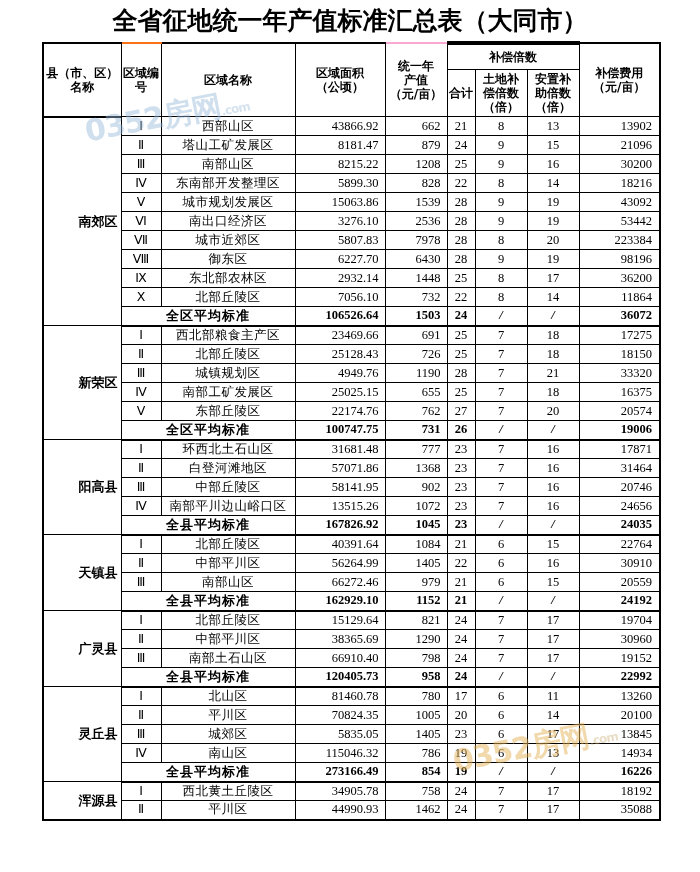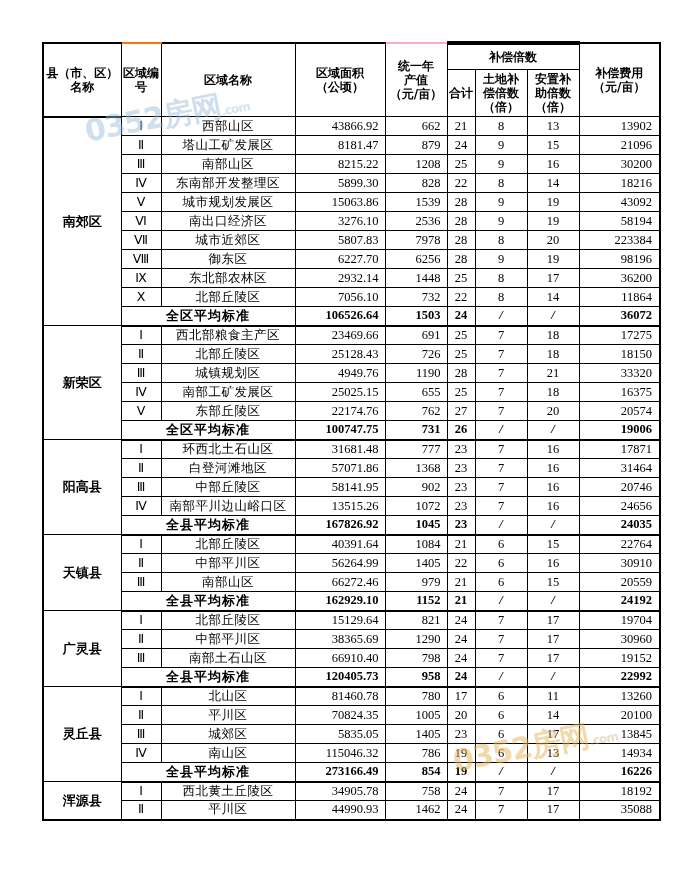"全省征地统一年产值标准汇总表（大同市）" div { html: none -> <div>全省征地统一年产值标准汇总表（大同市）</div> }
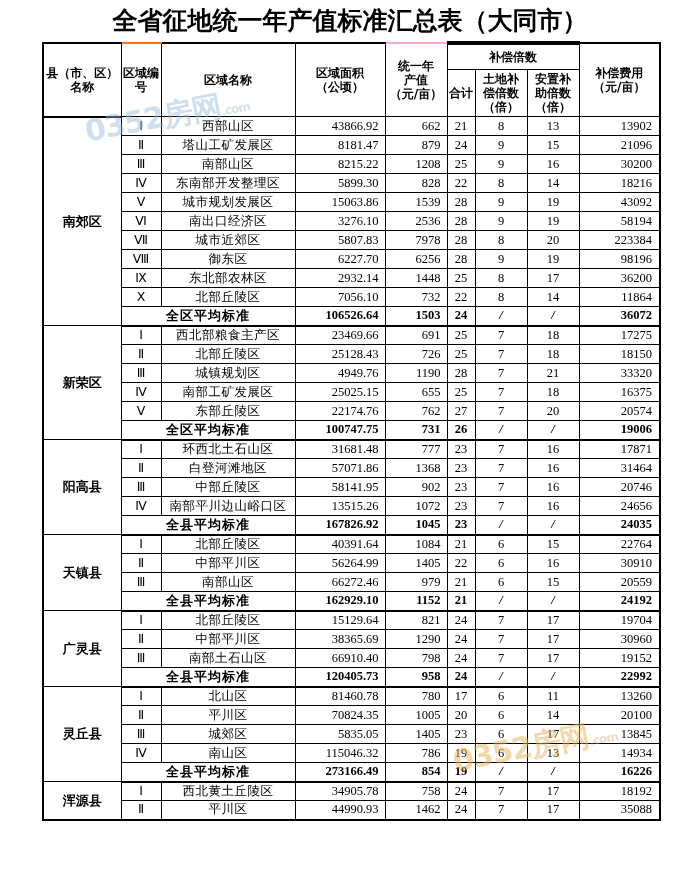"南郊区" td.county { text-align: center -> right }
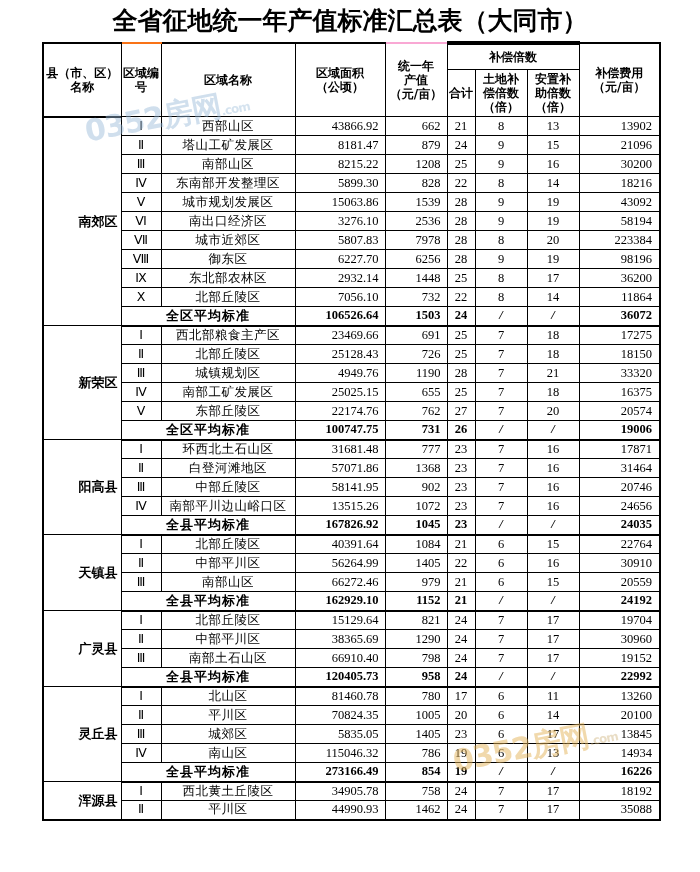"58194" td.fee { text: 58194 -> 53442 }
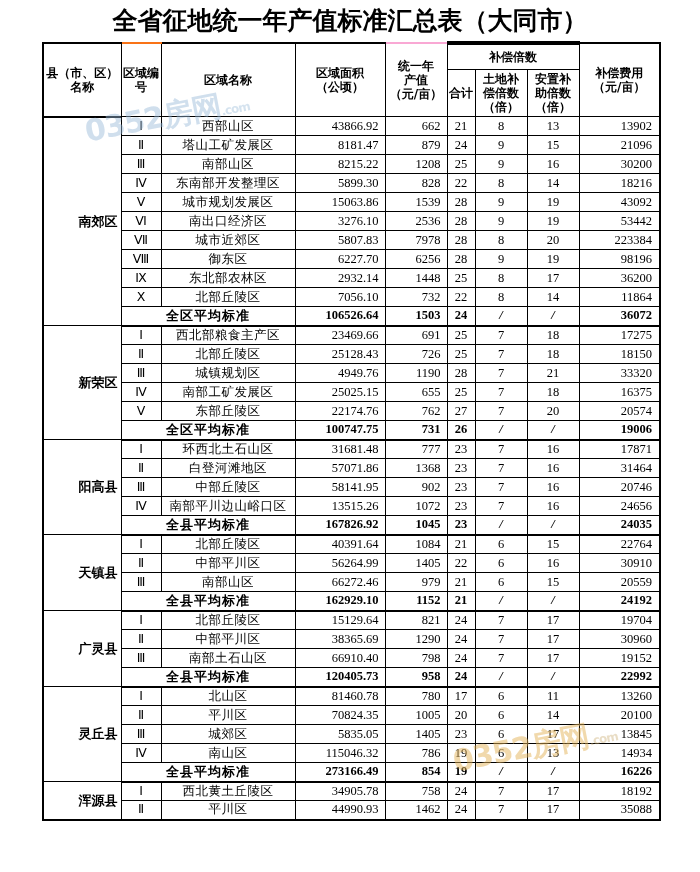"6256" td.num-r { text: 6256 -> 6430 }
